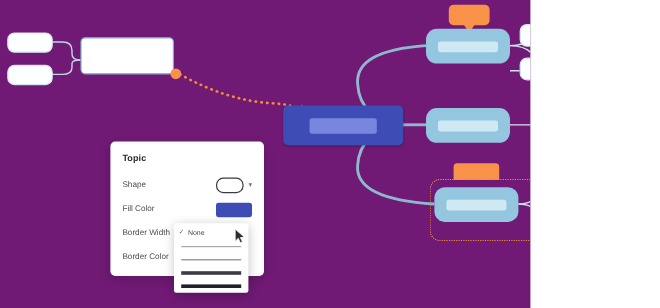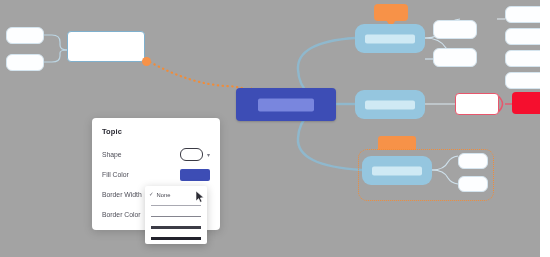"Topic" #app { background: #a3a3a3 -> #701a75; width: 540px -> 442px }
